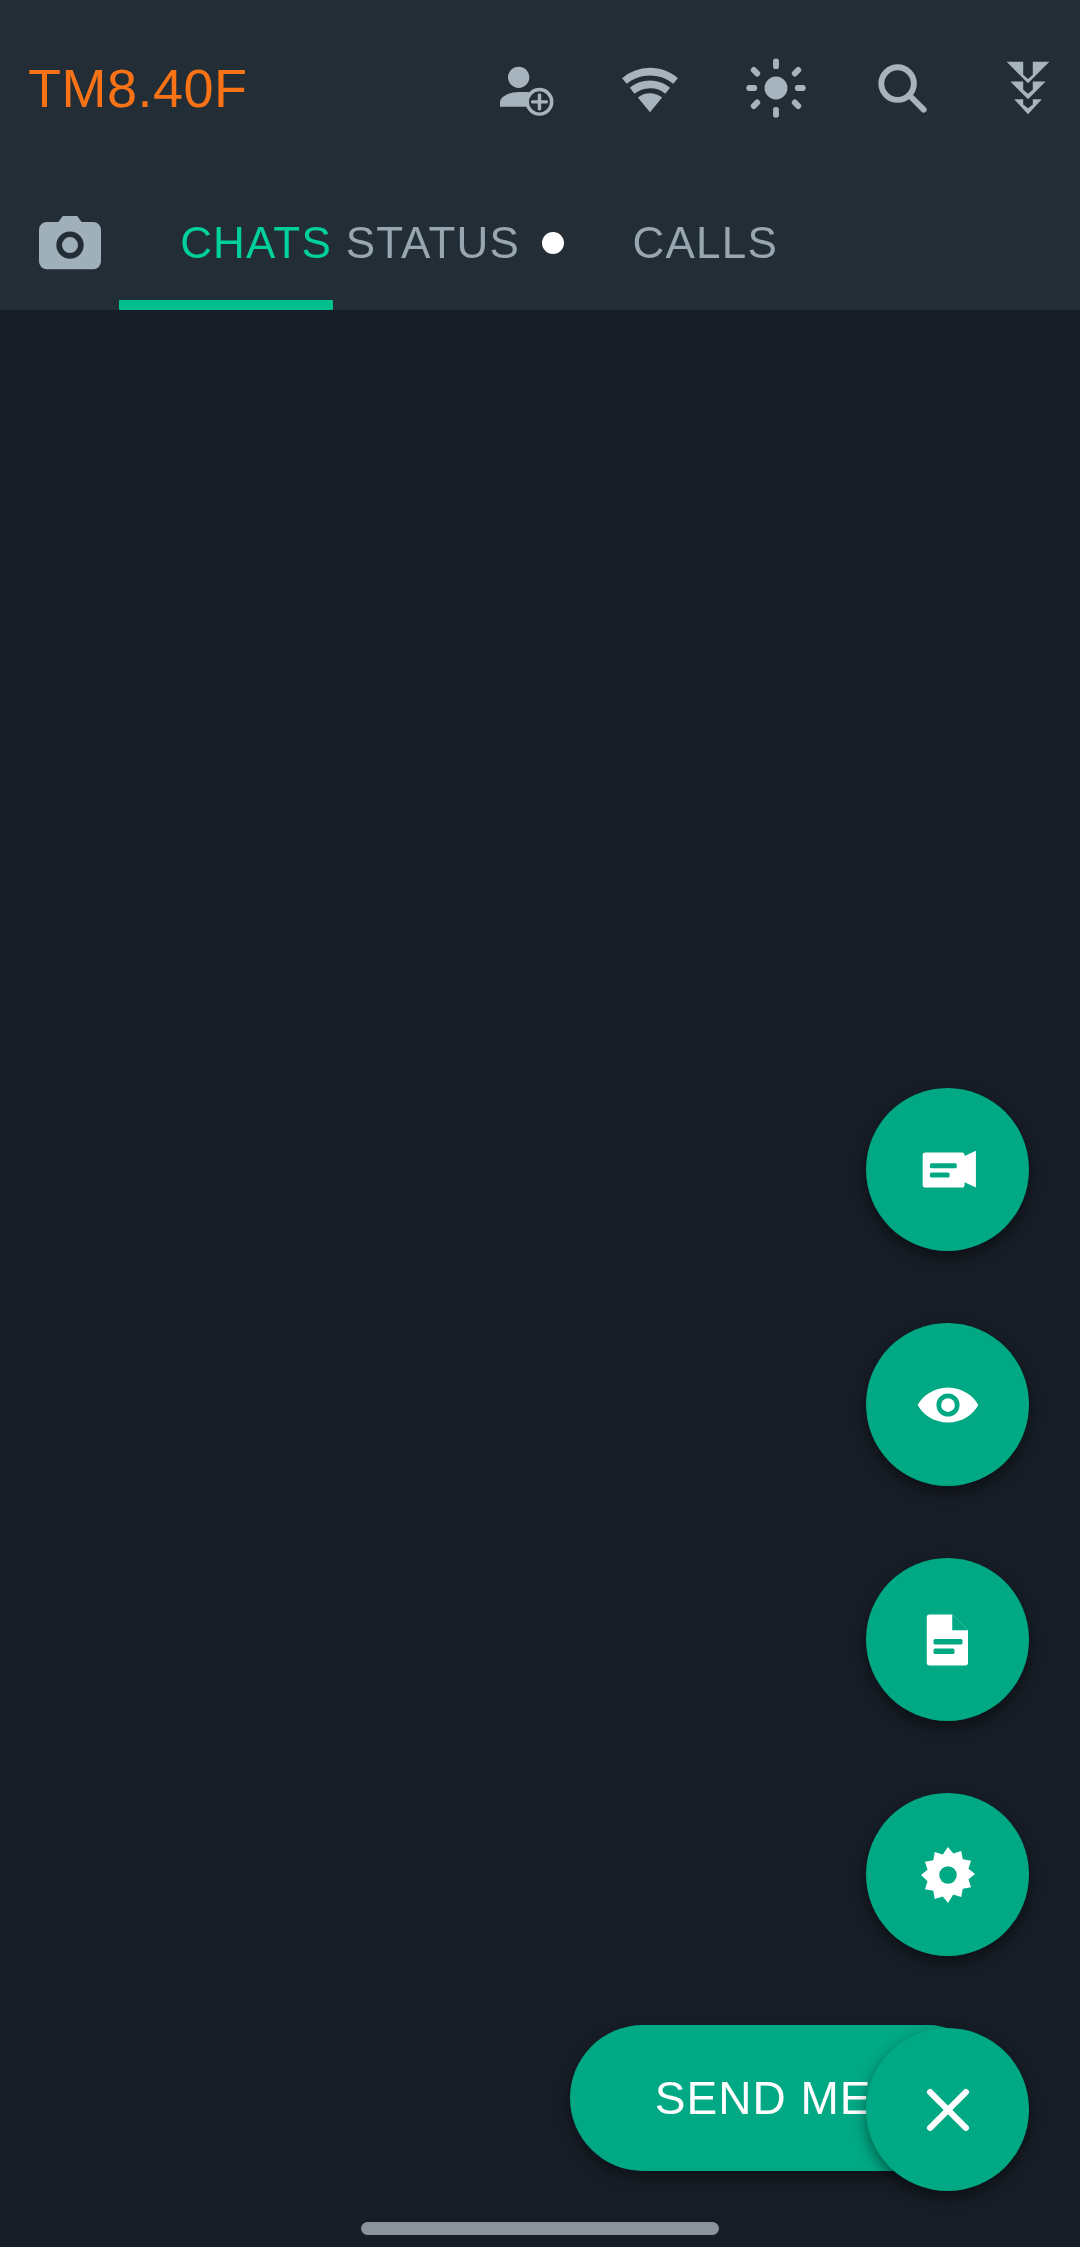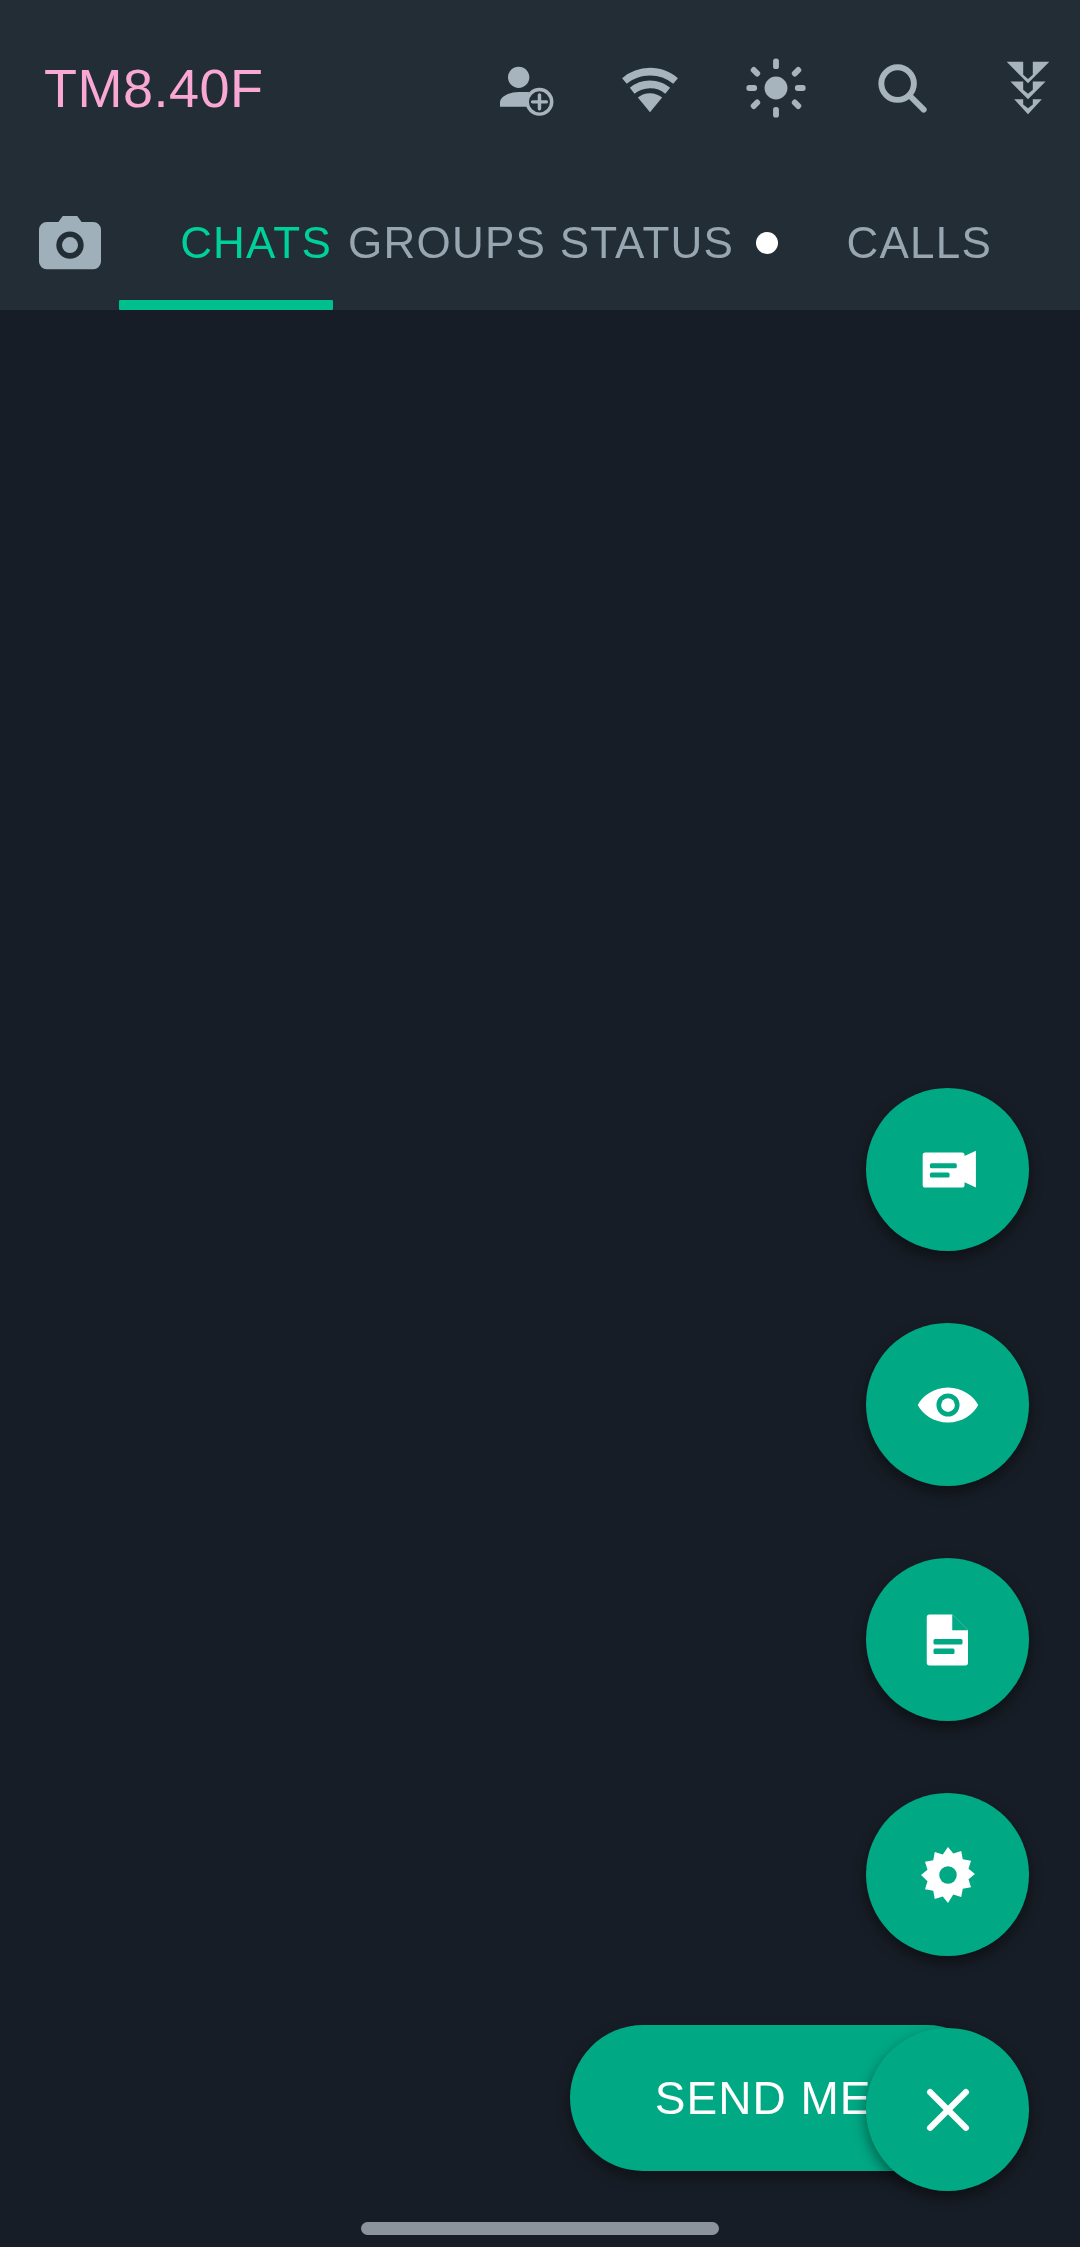"TM8.40F" .app-title { color: #f9a8d4 -> #f97316; margin-left: 44px -> 28px }
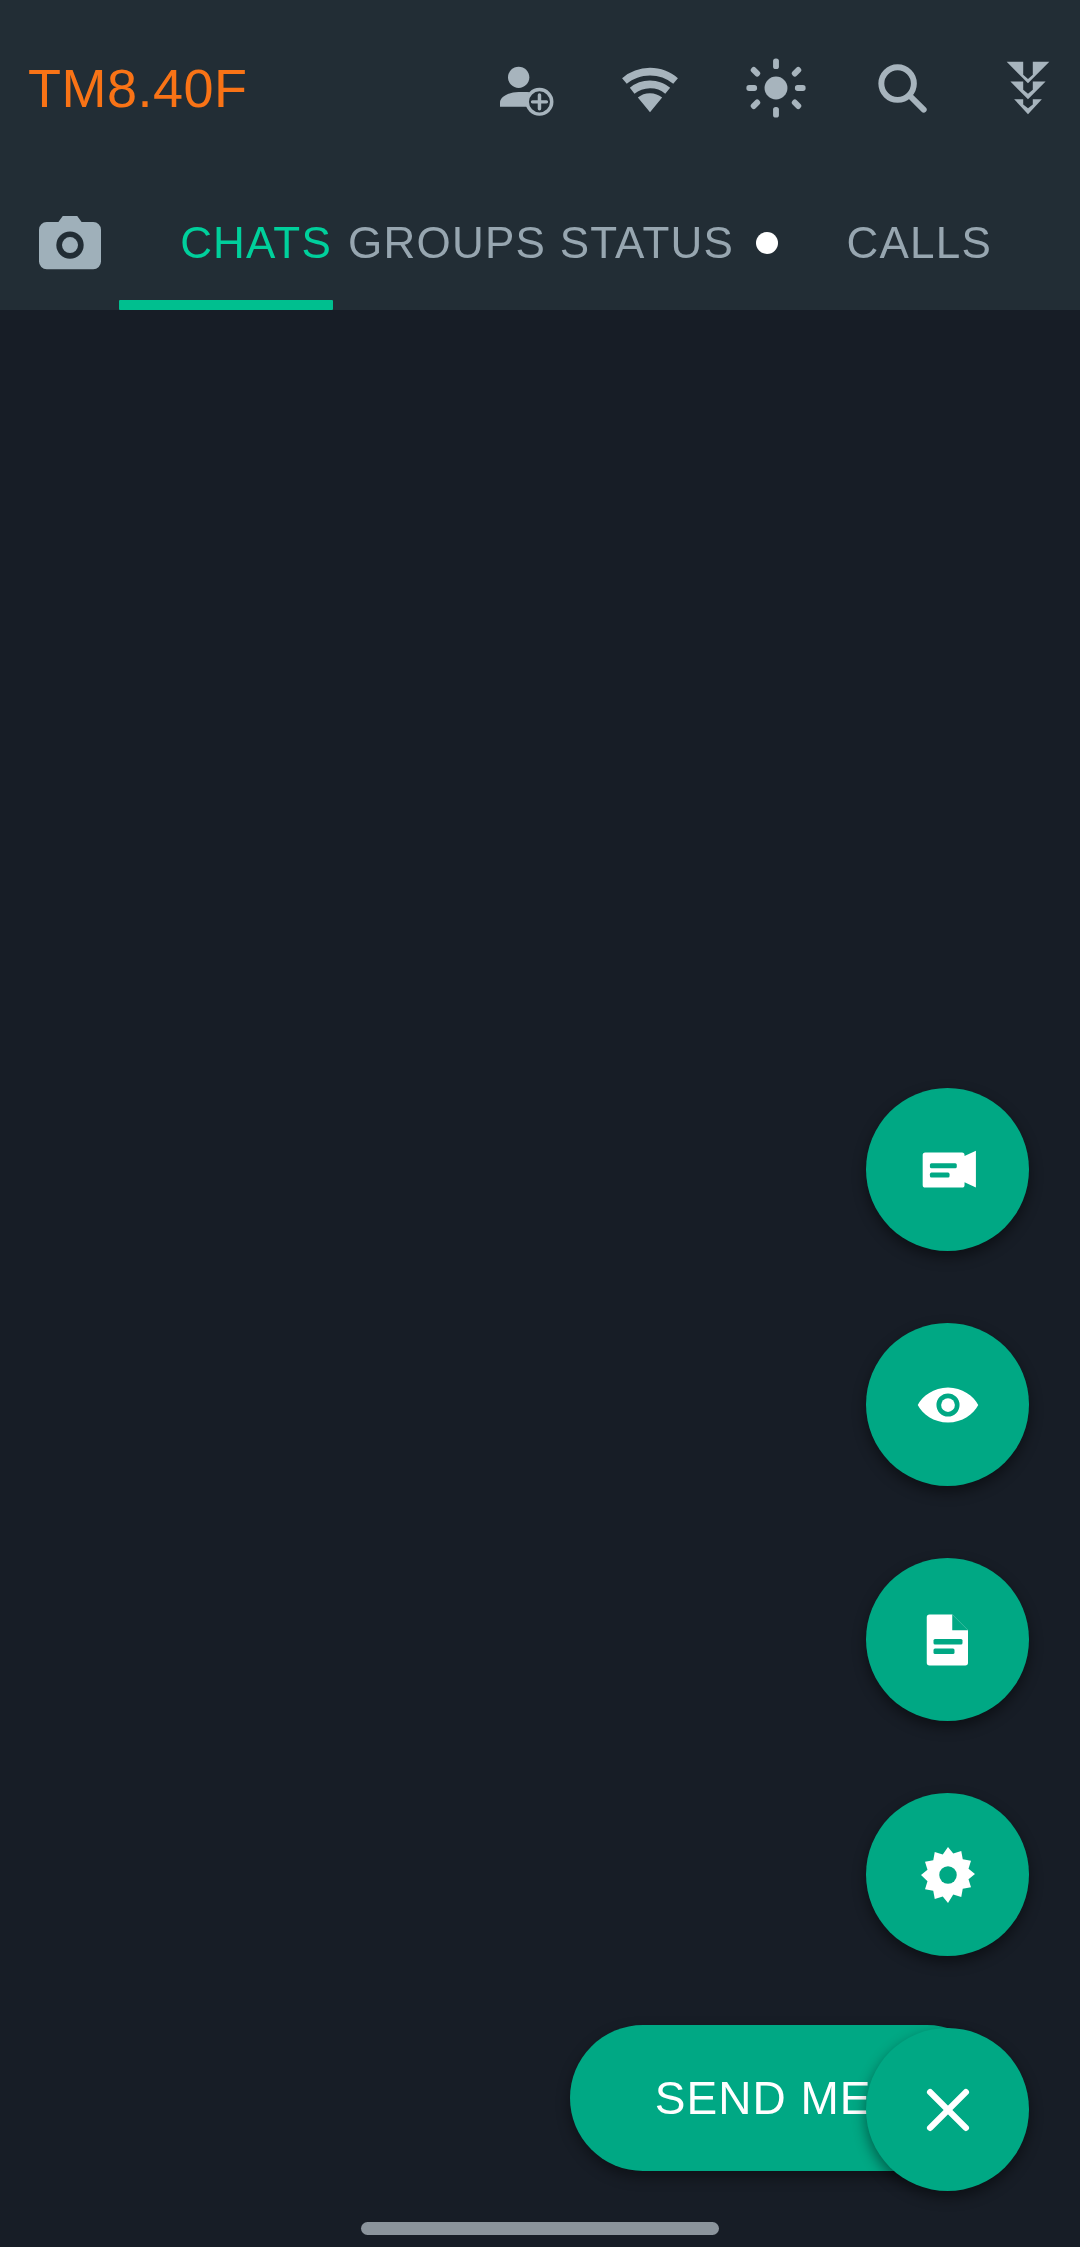"GROUPS" div.tab { html: <div> <span>GROUPS</span> </div> -> none }
